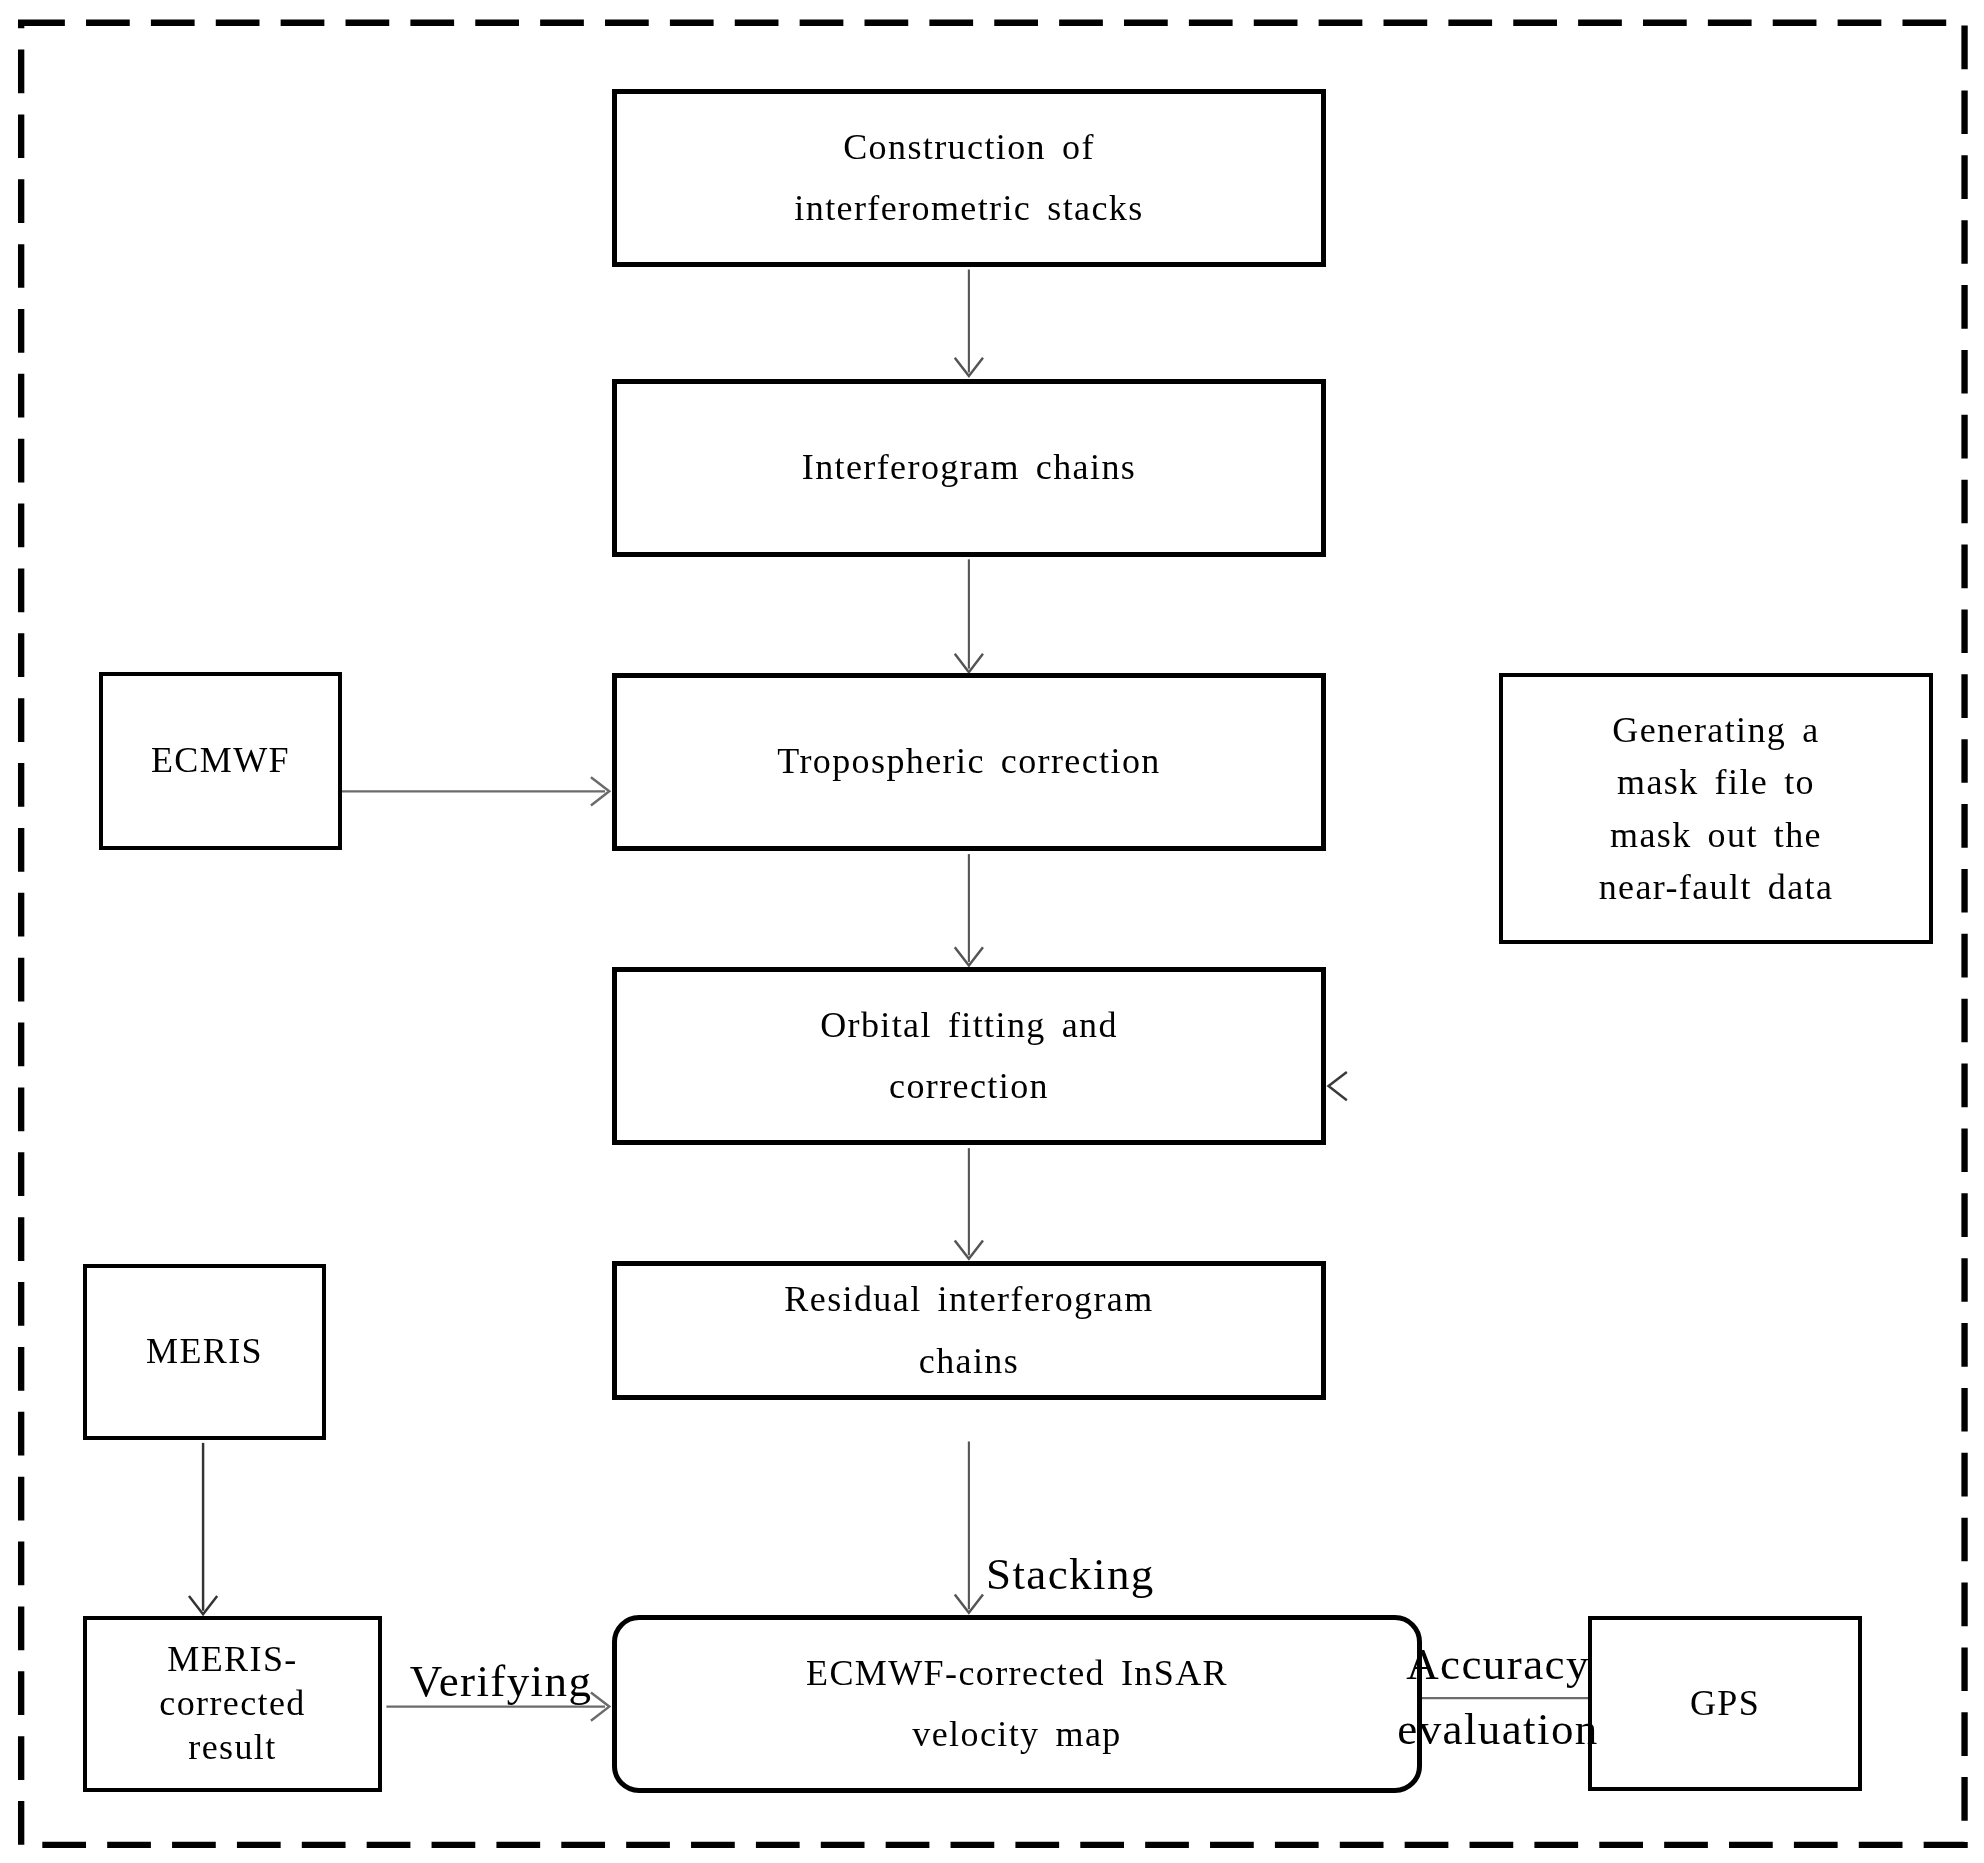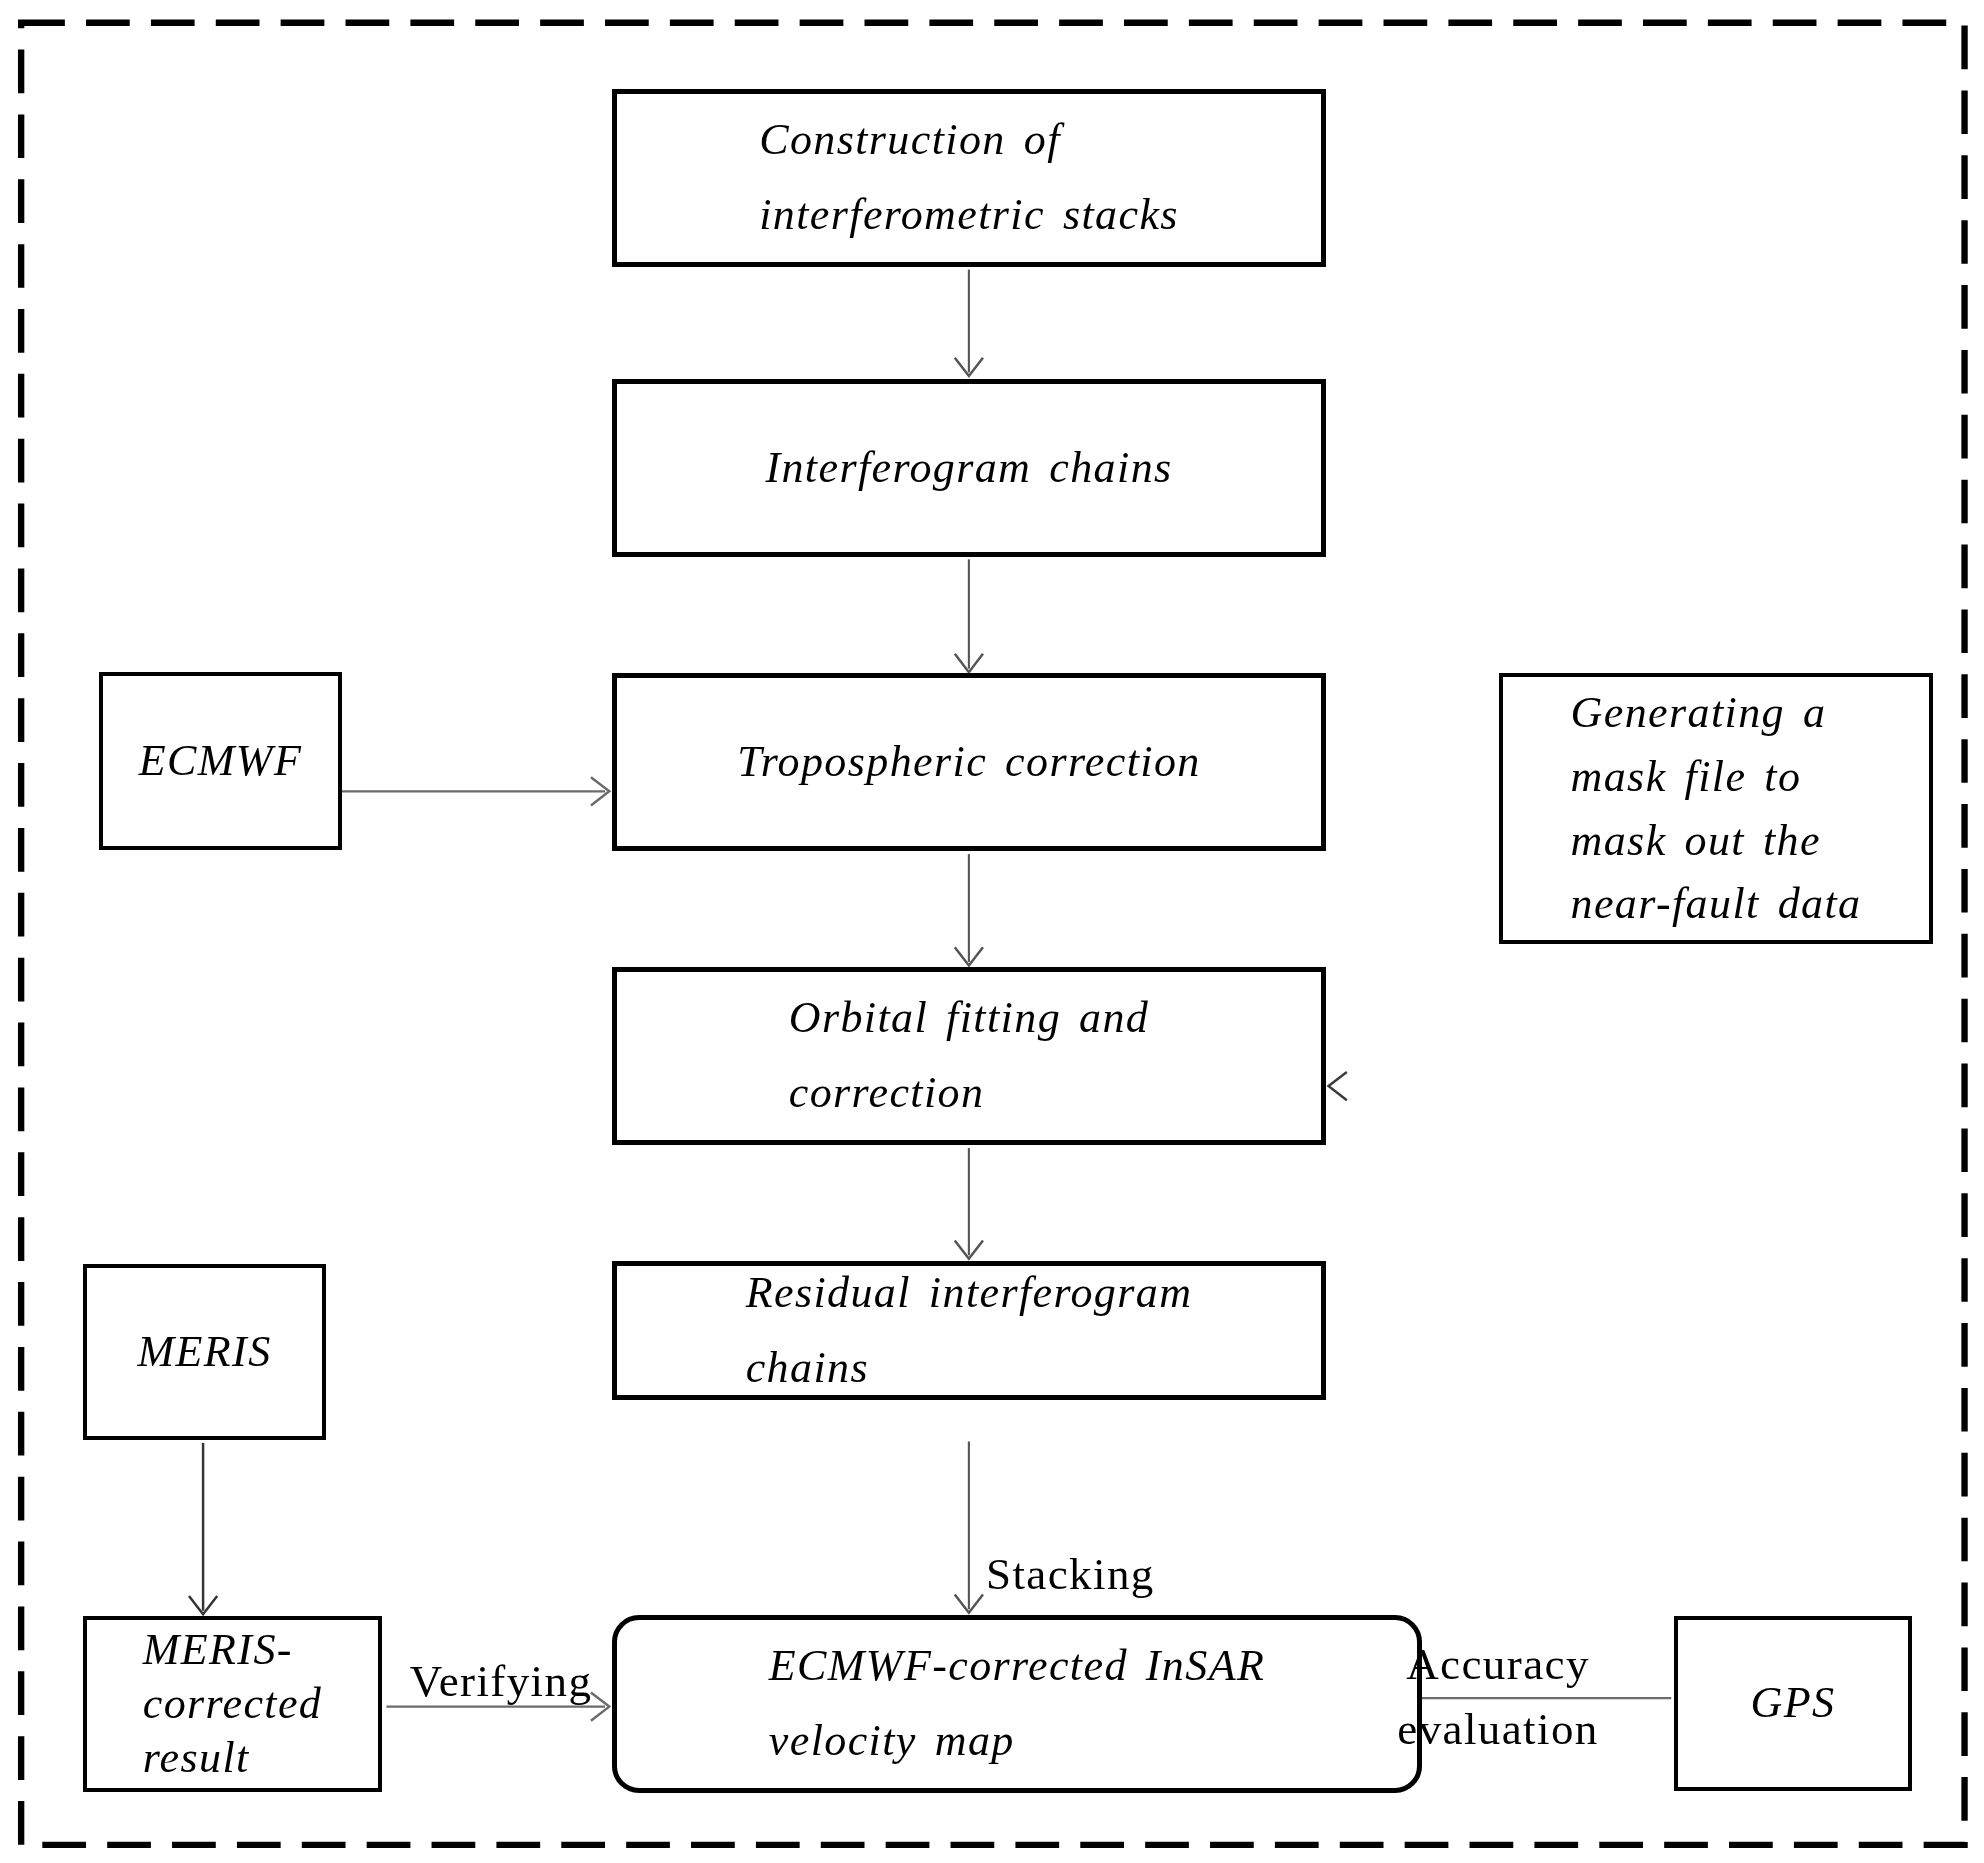"Construction of" .box { font-size: 44px -> 36px; font-style: italic -> none; text-align: none -> center }
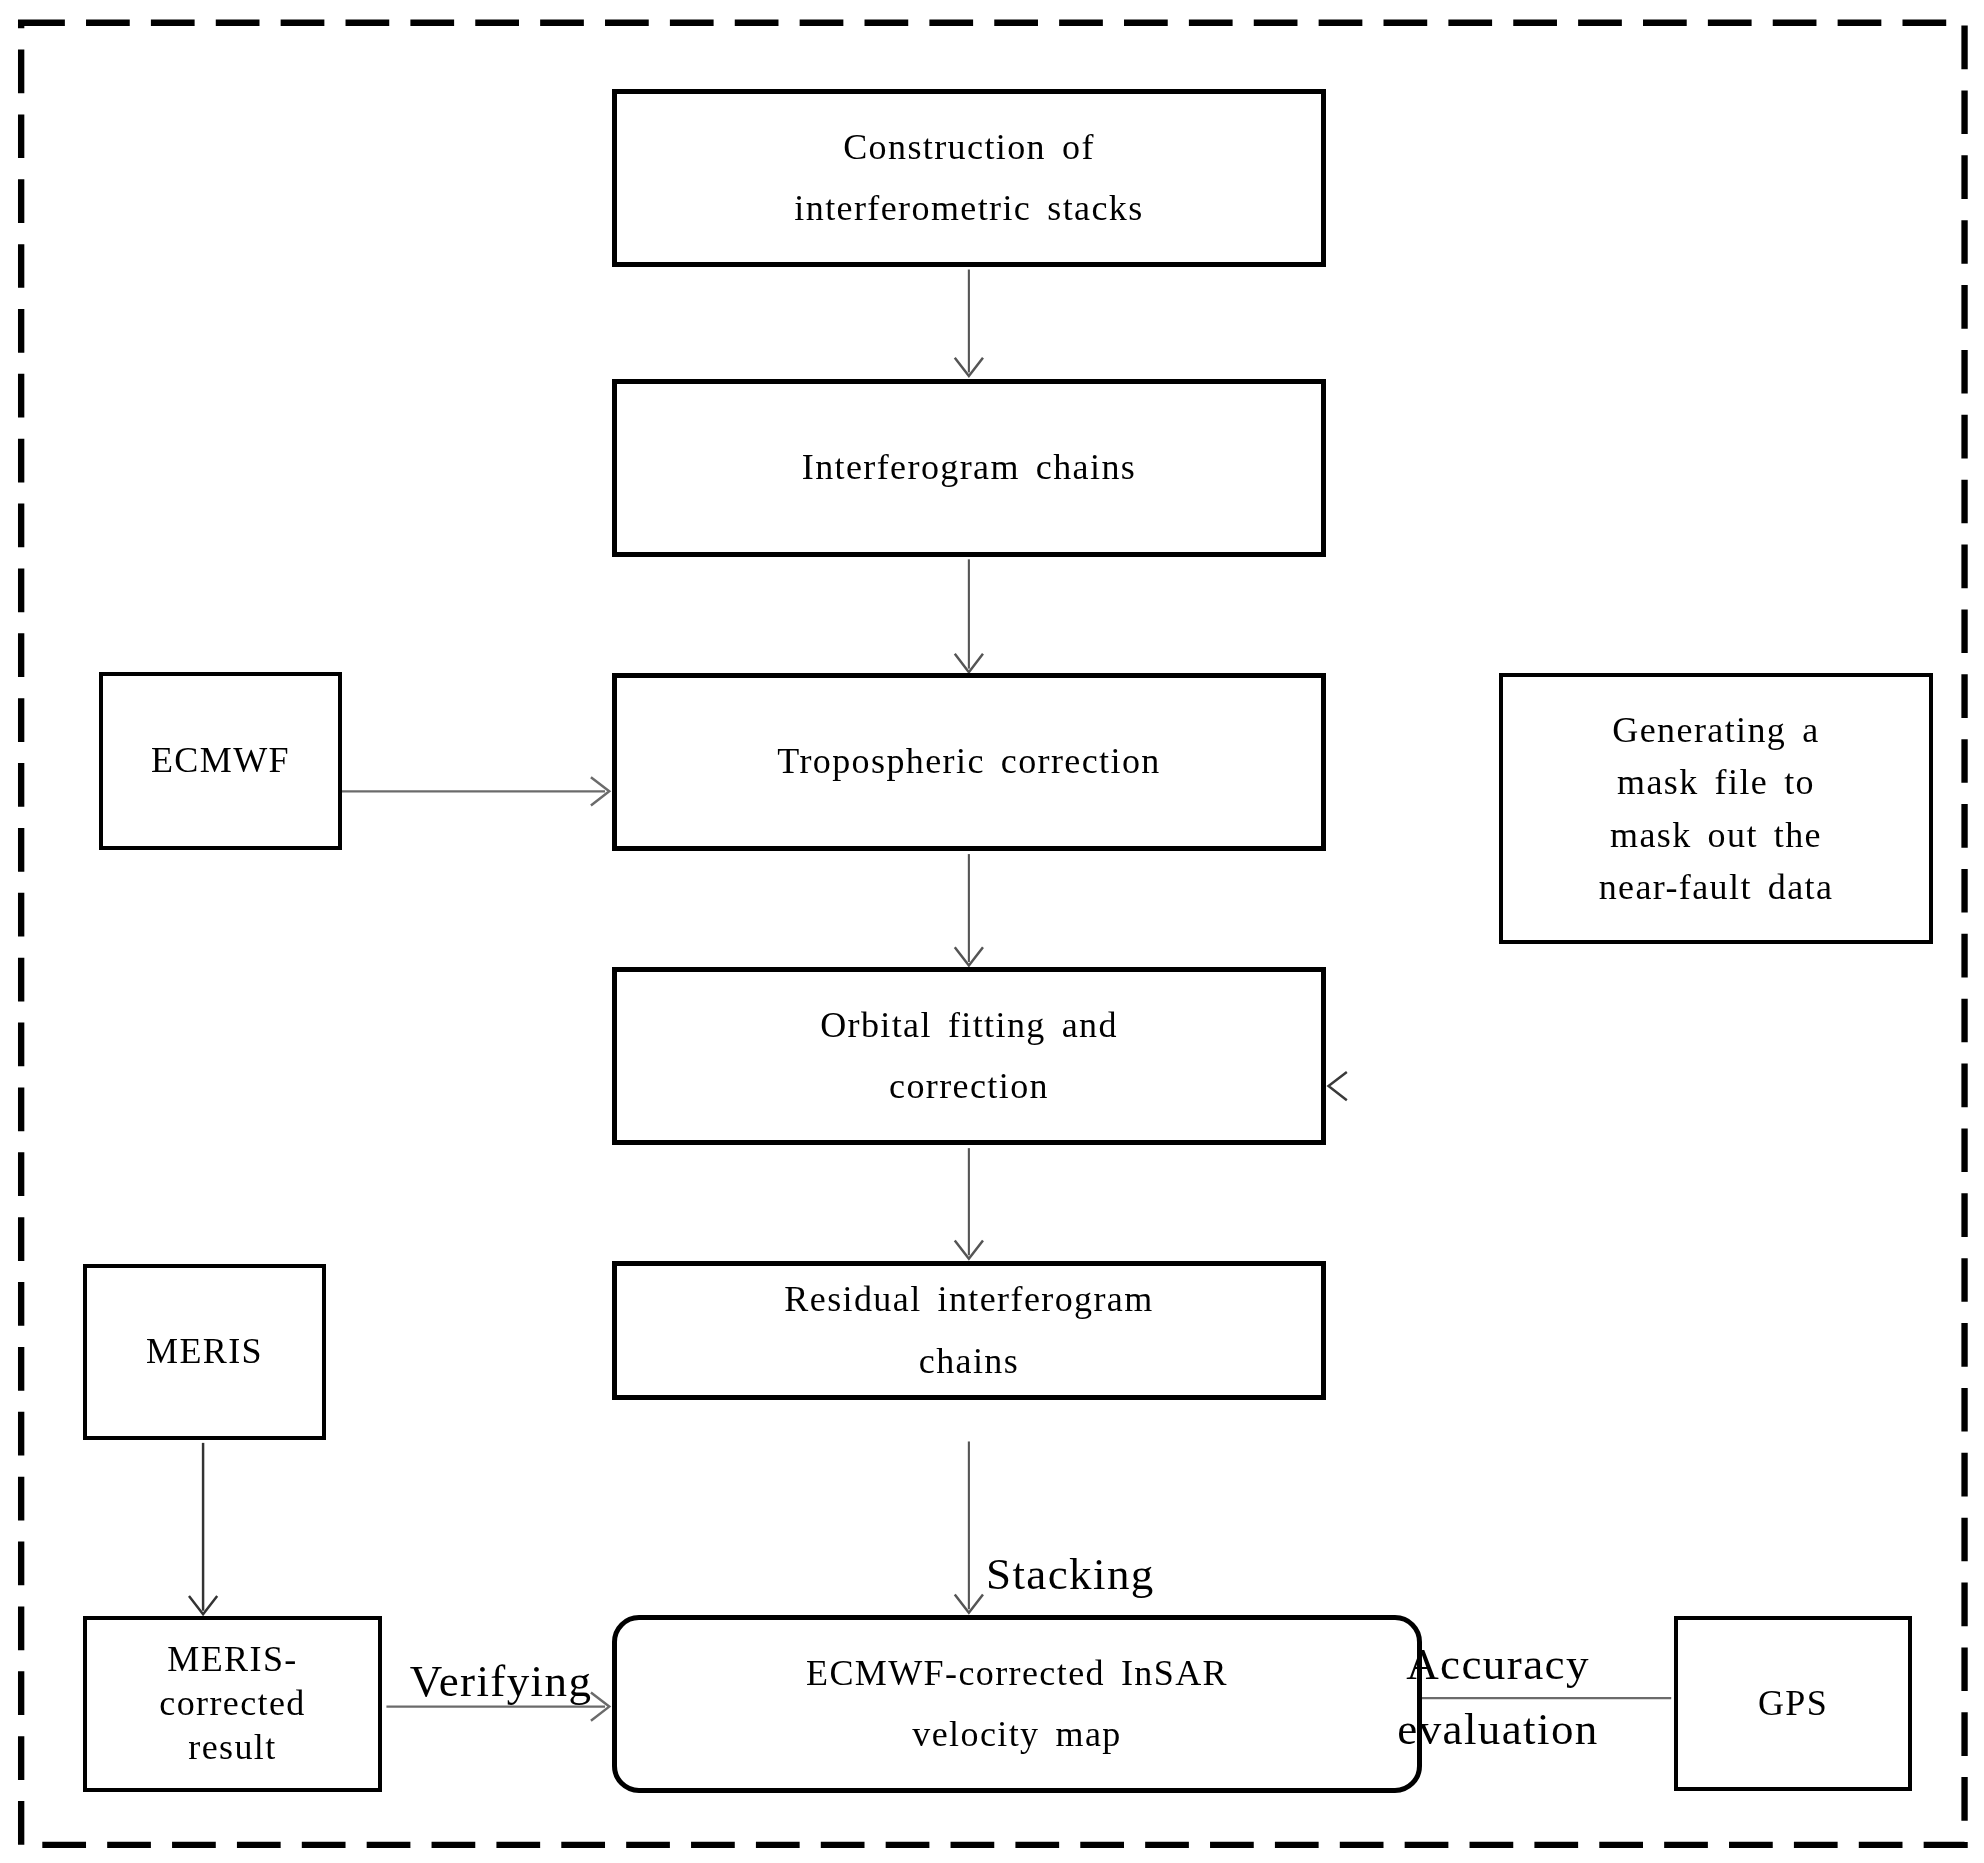"GPS" div.box { left: 1674px -> 1588px; width: 238px -> 274px }
